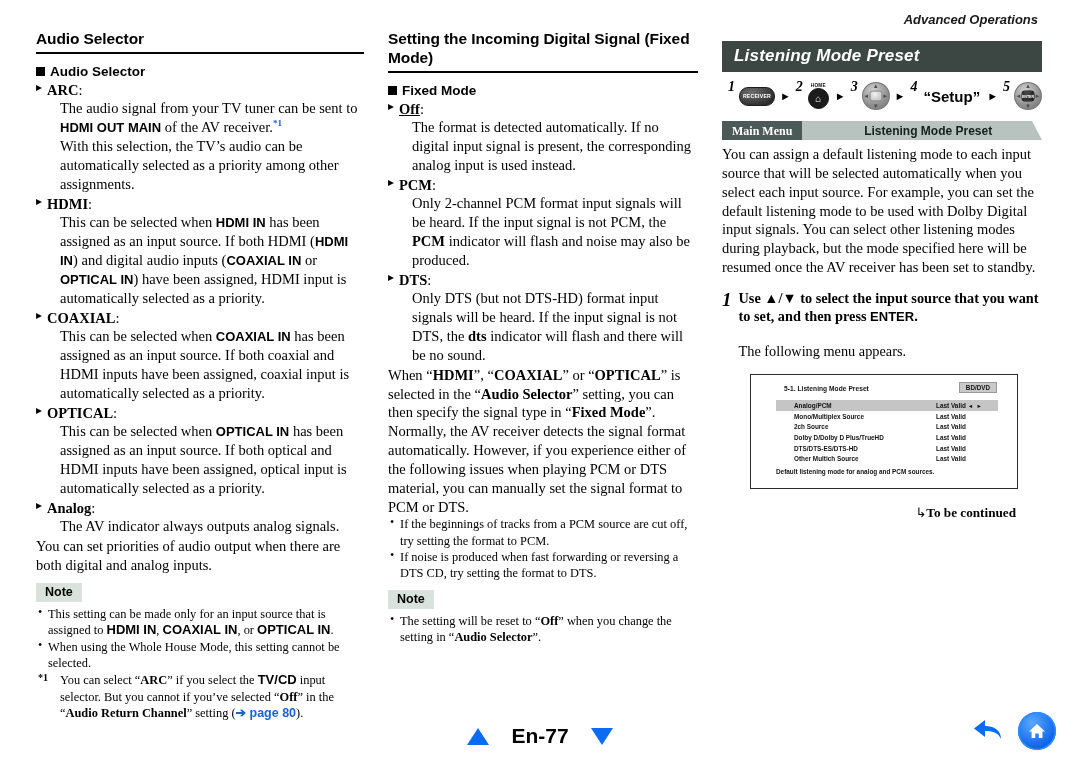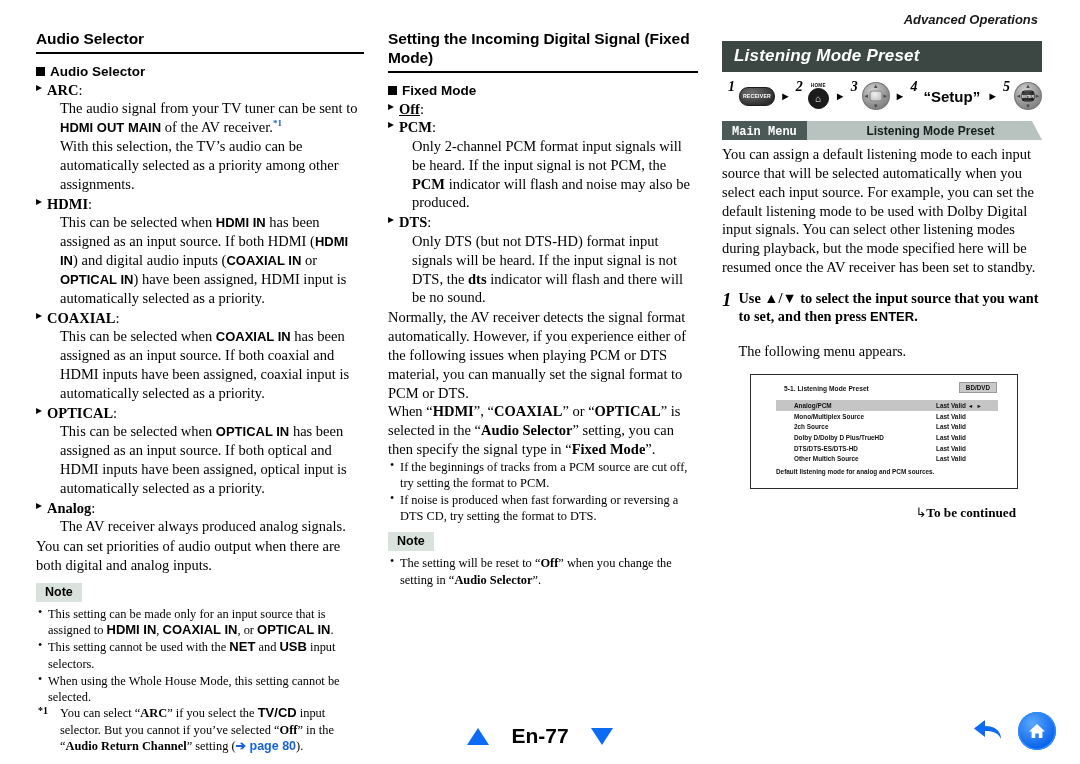"The format is detected automatically." div.def { html: none -> <div>The format is detected automatically. If no digital input signal is present, the corresponding analog input is used instead.</div> }
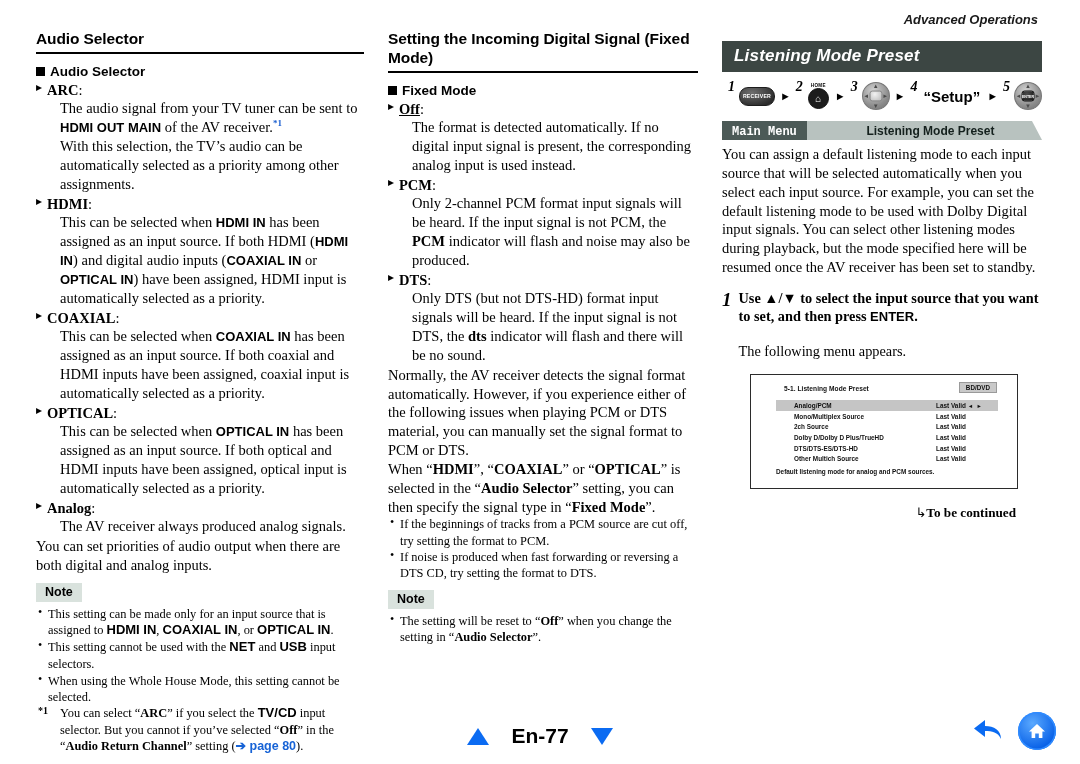"Main Menu" .crumb-a { font-family: Liberation Mono, monospace -> Liberation Serif, serif }
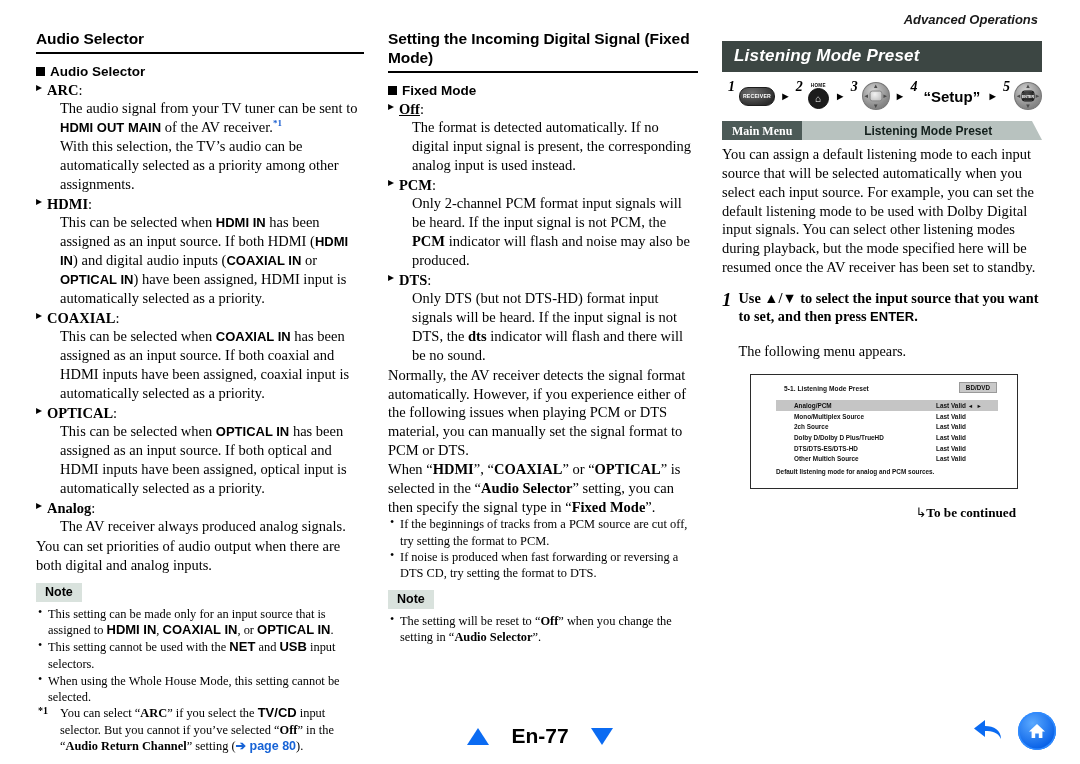"Normally, the AV receiver detects" div.body-p { order: before "When “HDMI”, “COAXIAL” or “OPTICAL”" -> after "When “HDMI”, “COAXIAL” or “OPTICAL”" }
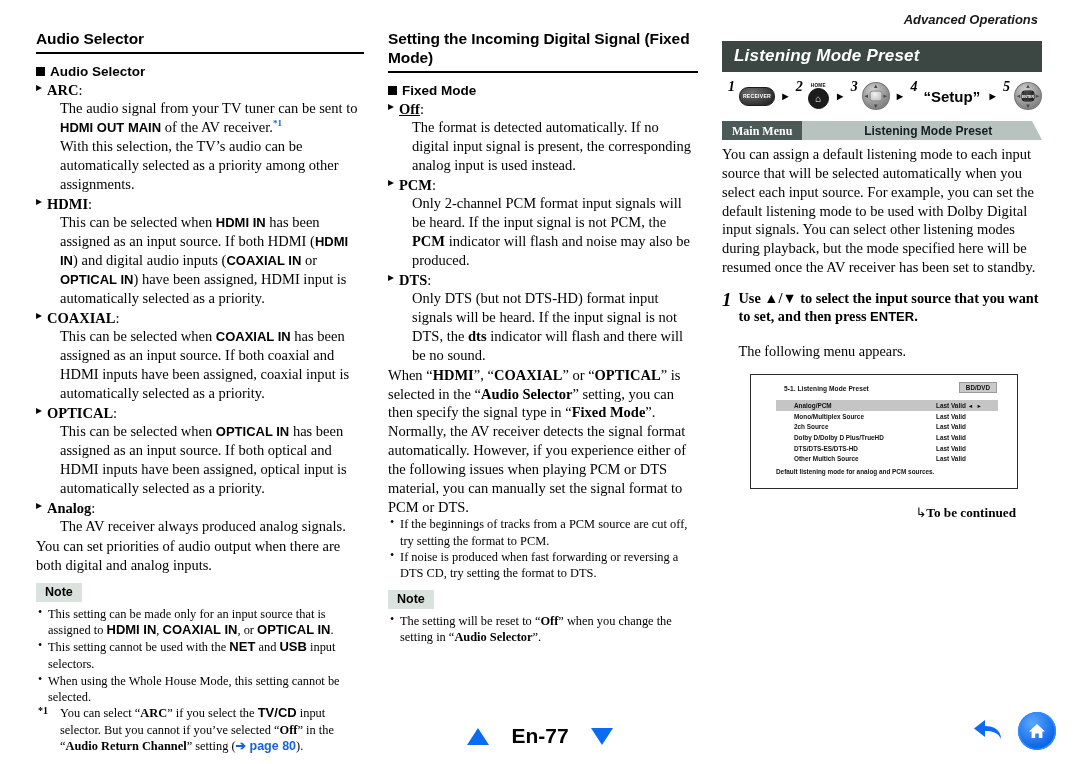"The AV receiver always produced" div.def { text: receiver always produced -> indicator always outputs }
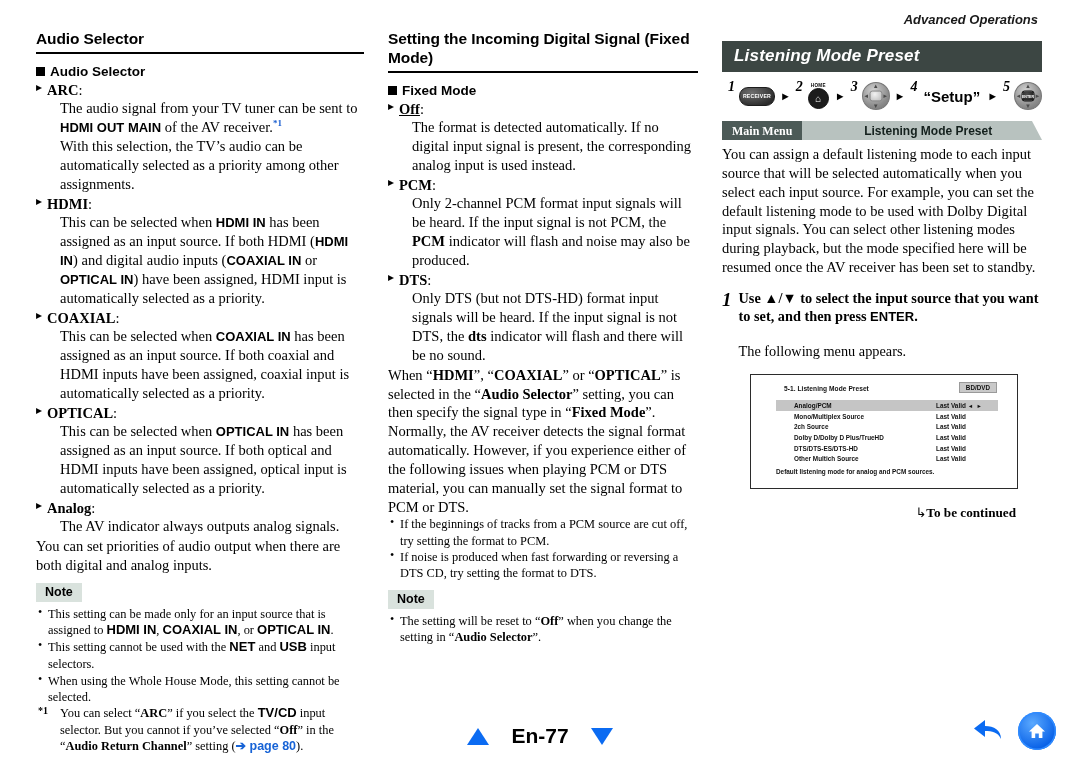"This setting cannot be used" li { html: <li>This setting cannot be used with the <span>NET</span> and <span>USB</span> input selectors.</li> -> none }
